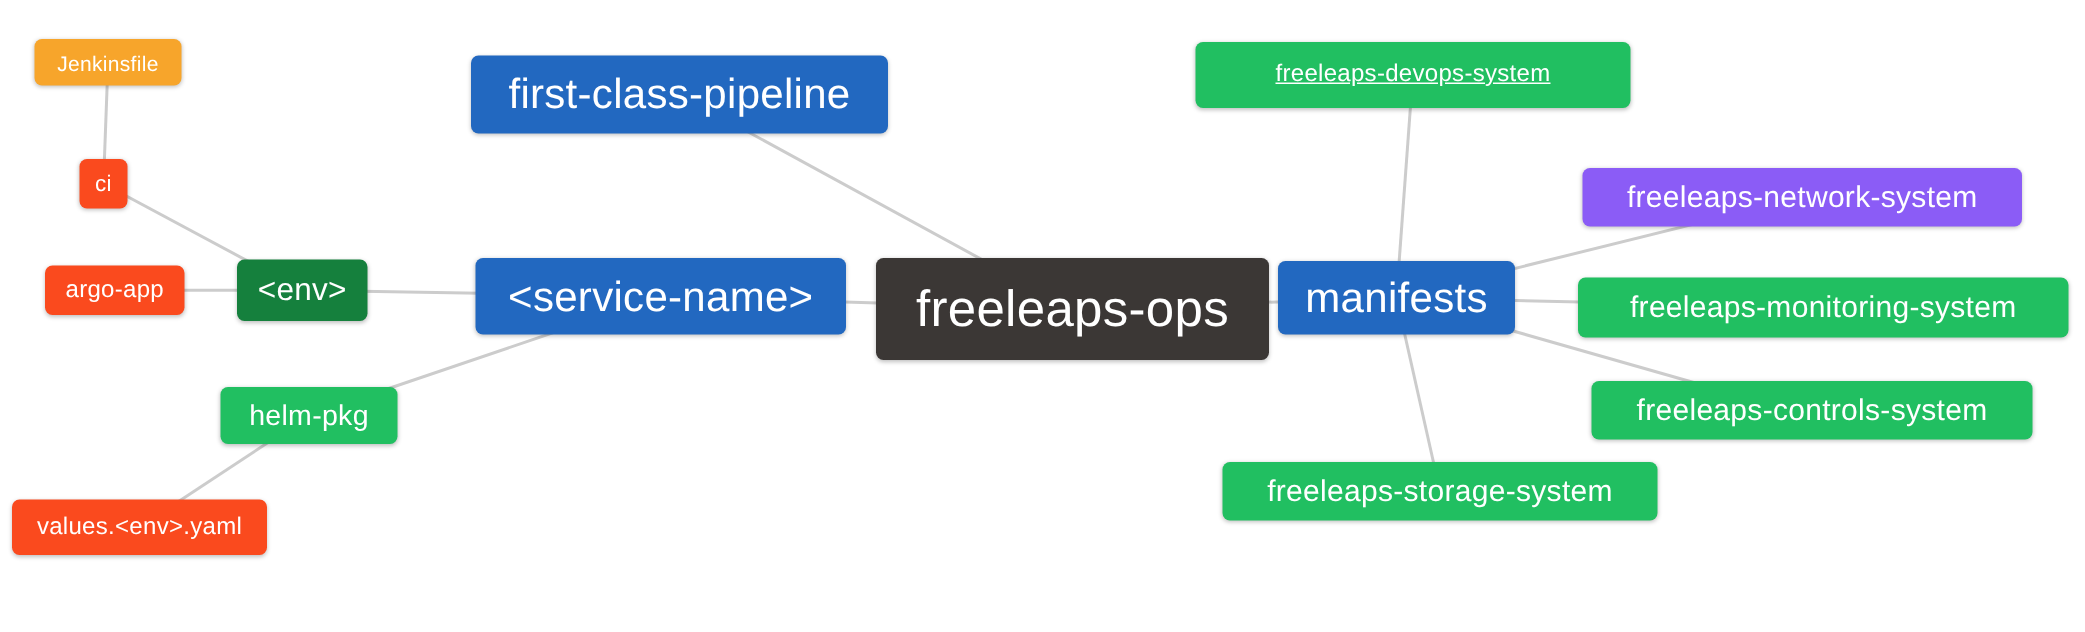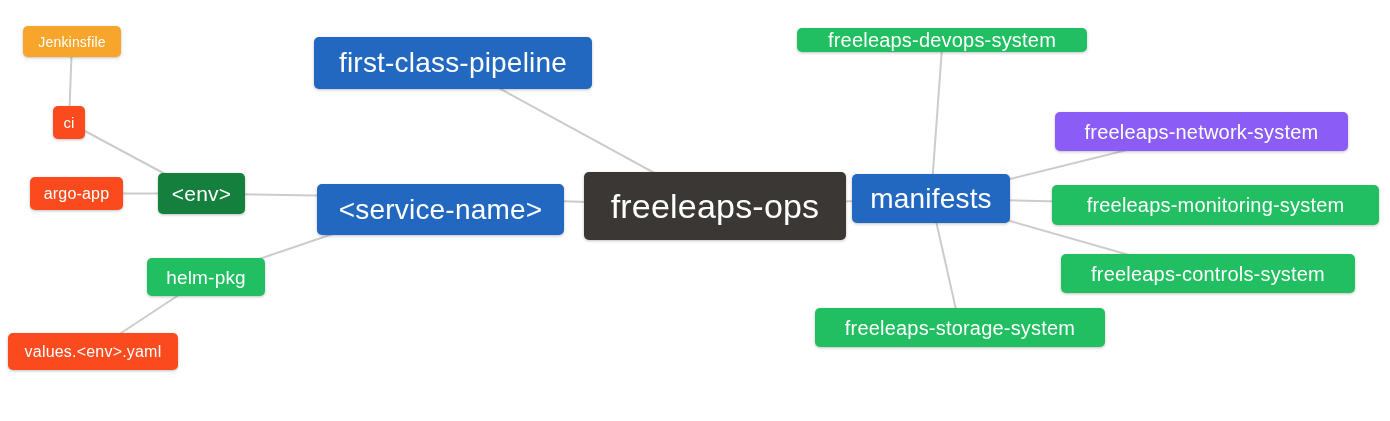"freeleaps-devops-system" div.node { font-size: 20px -> 16px; height: 24px -> 44px; text-decoration: none -> underline }
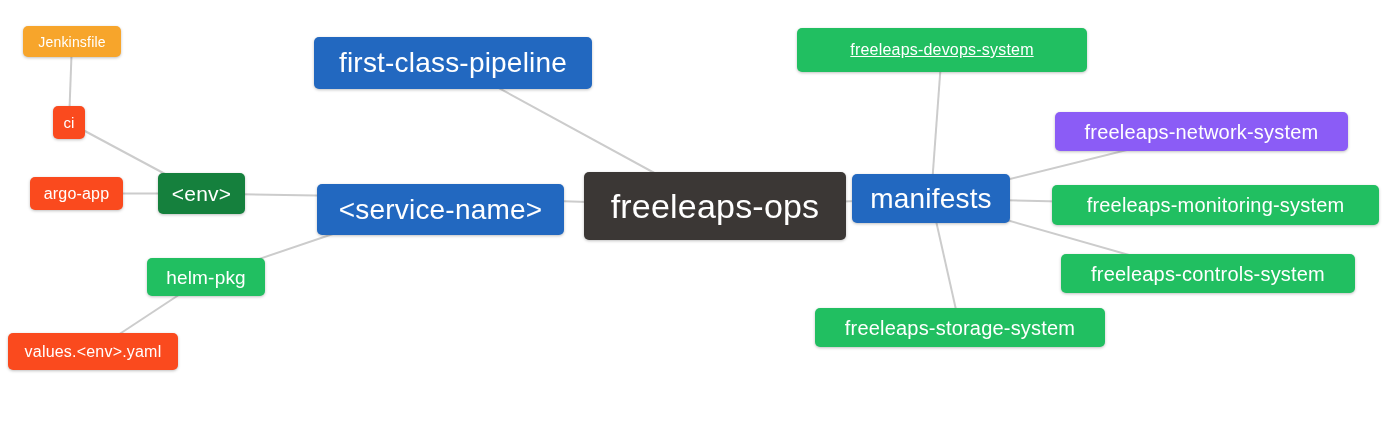"<service-name>" div.node { top: 184px -> 172px }
